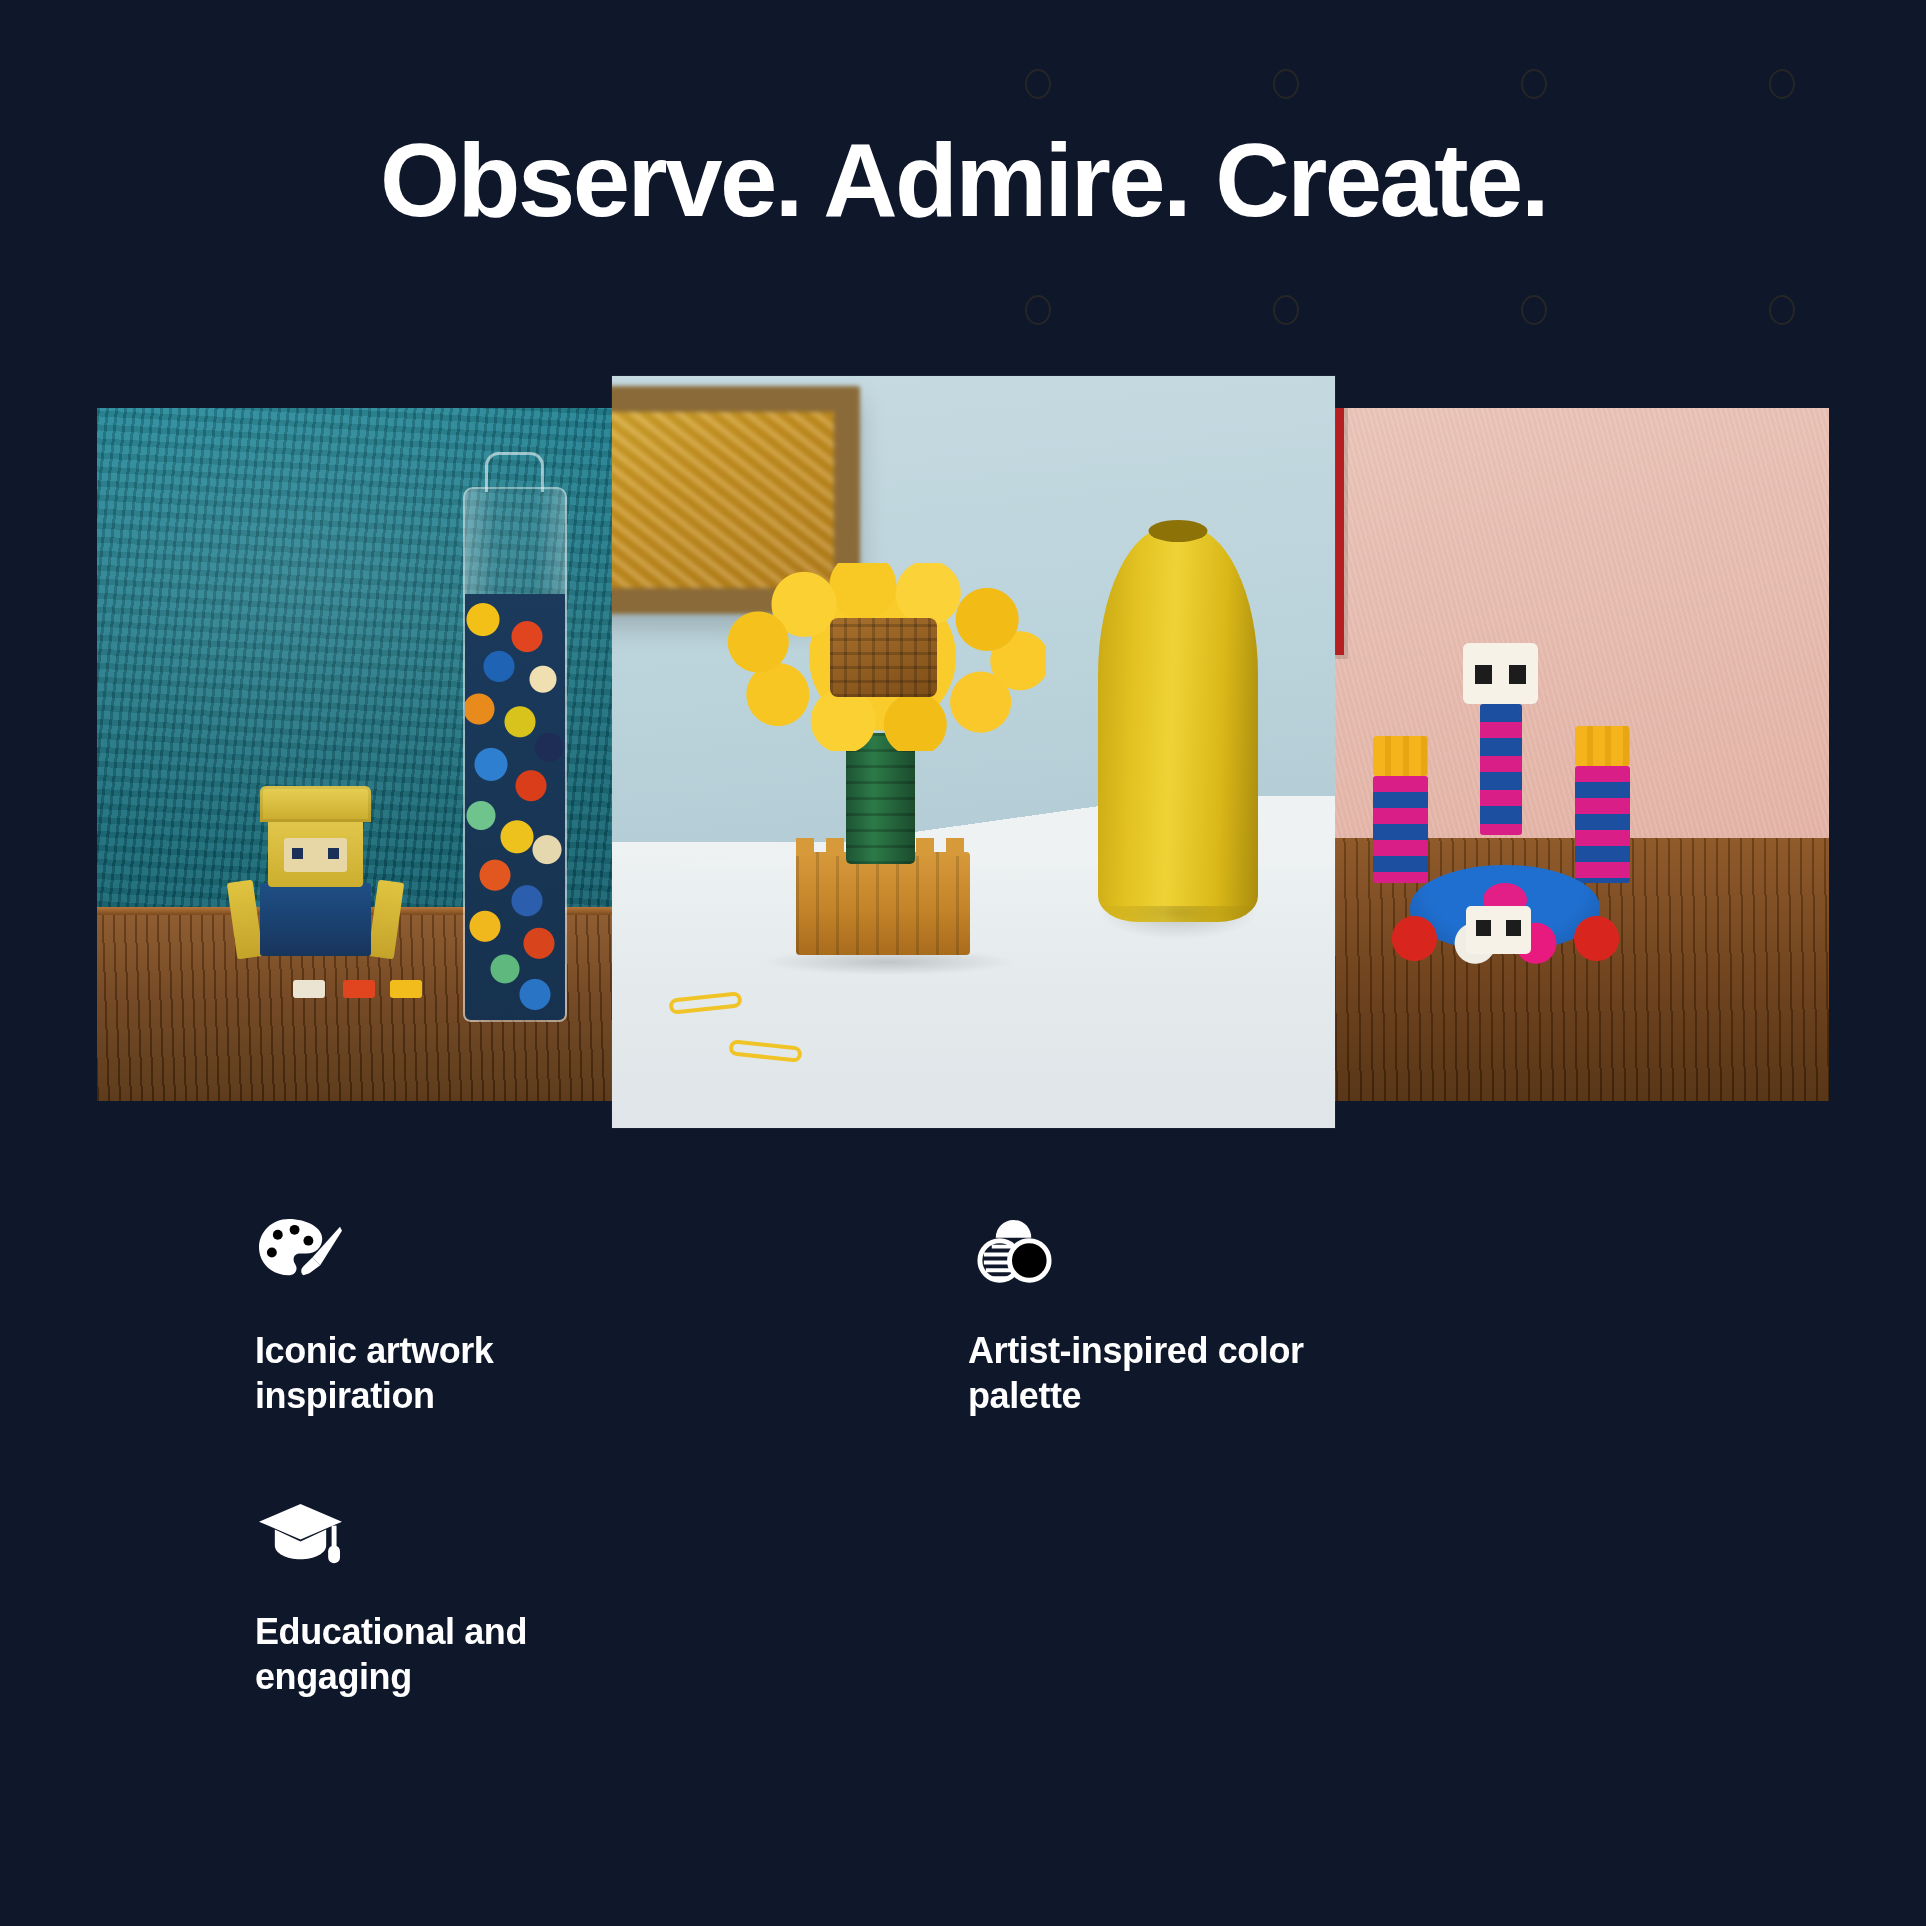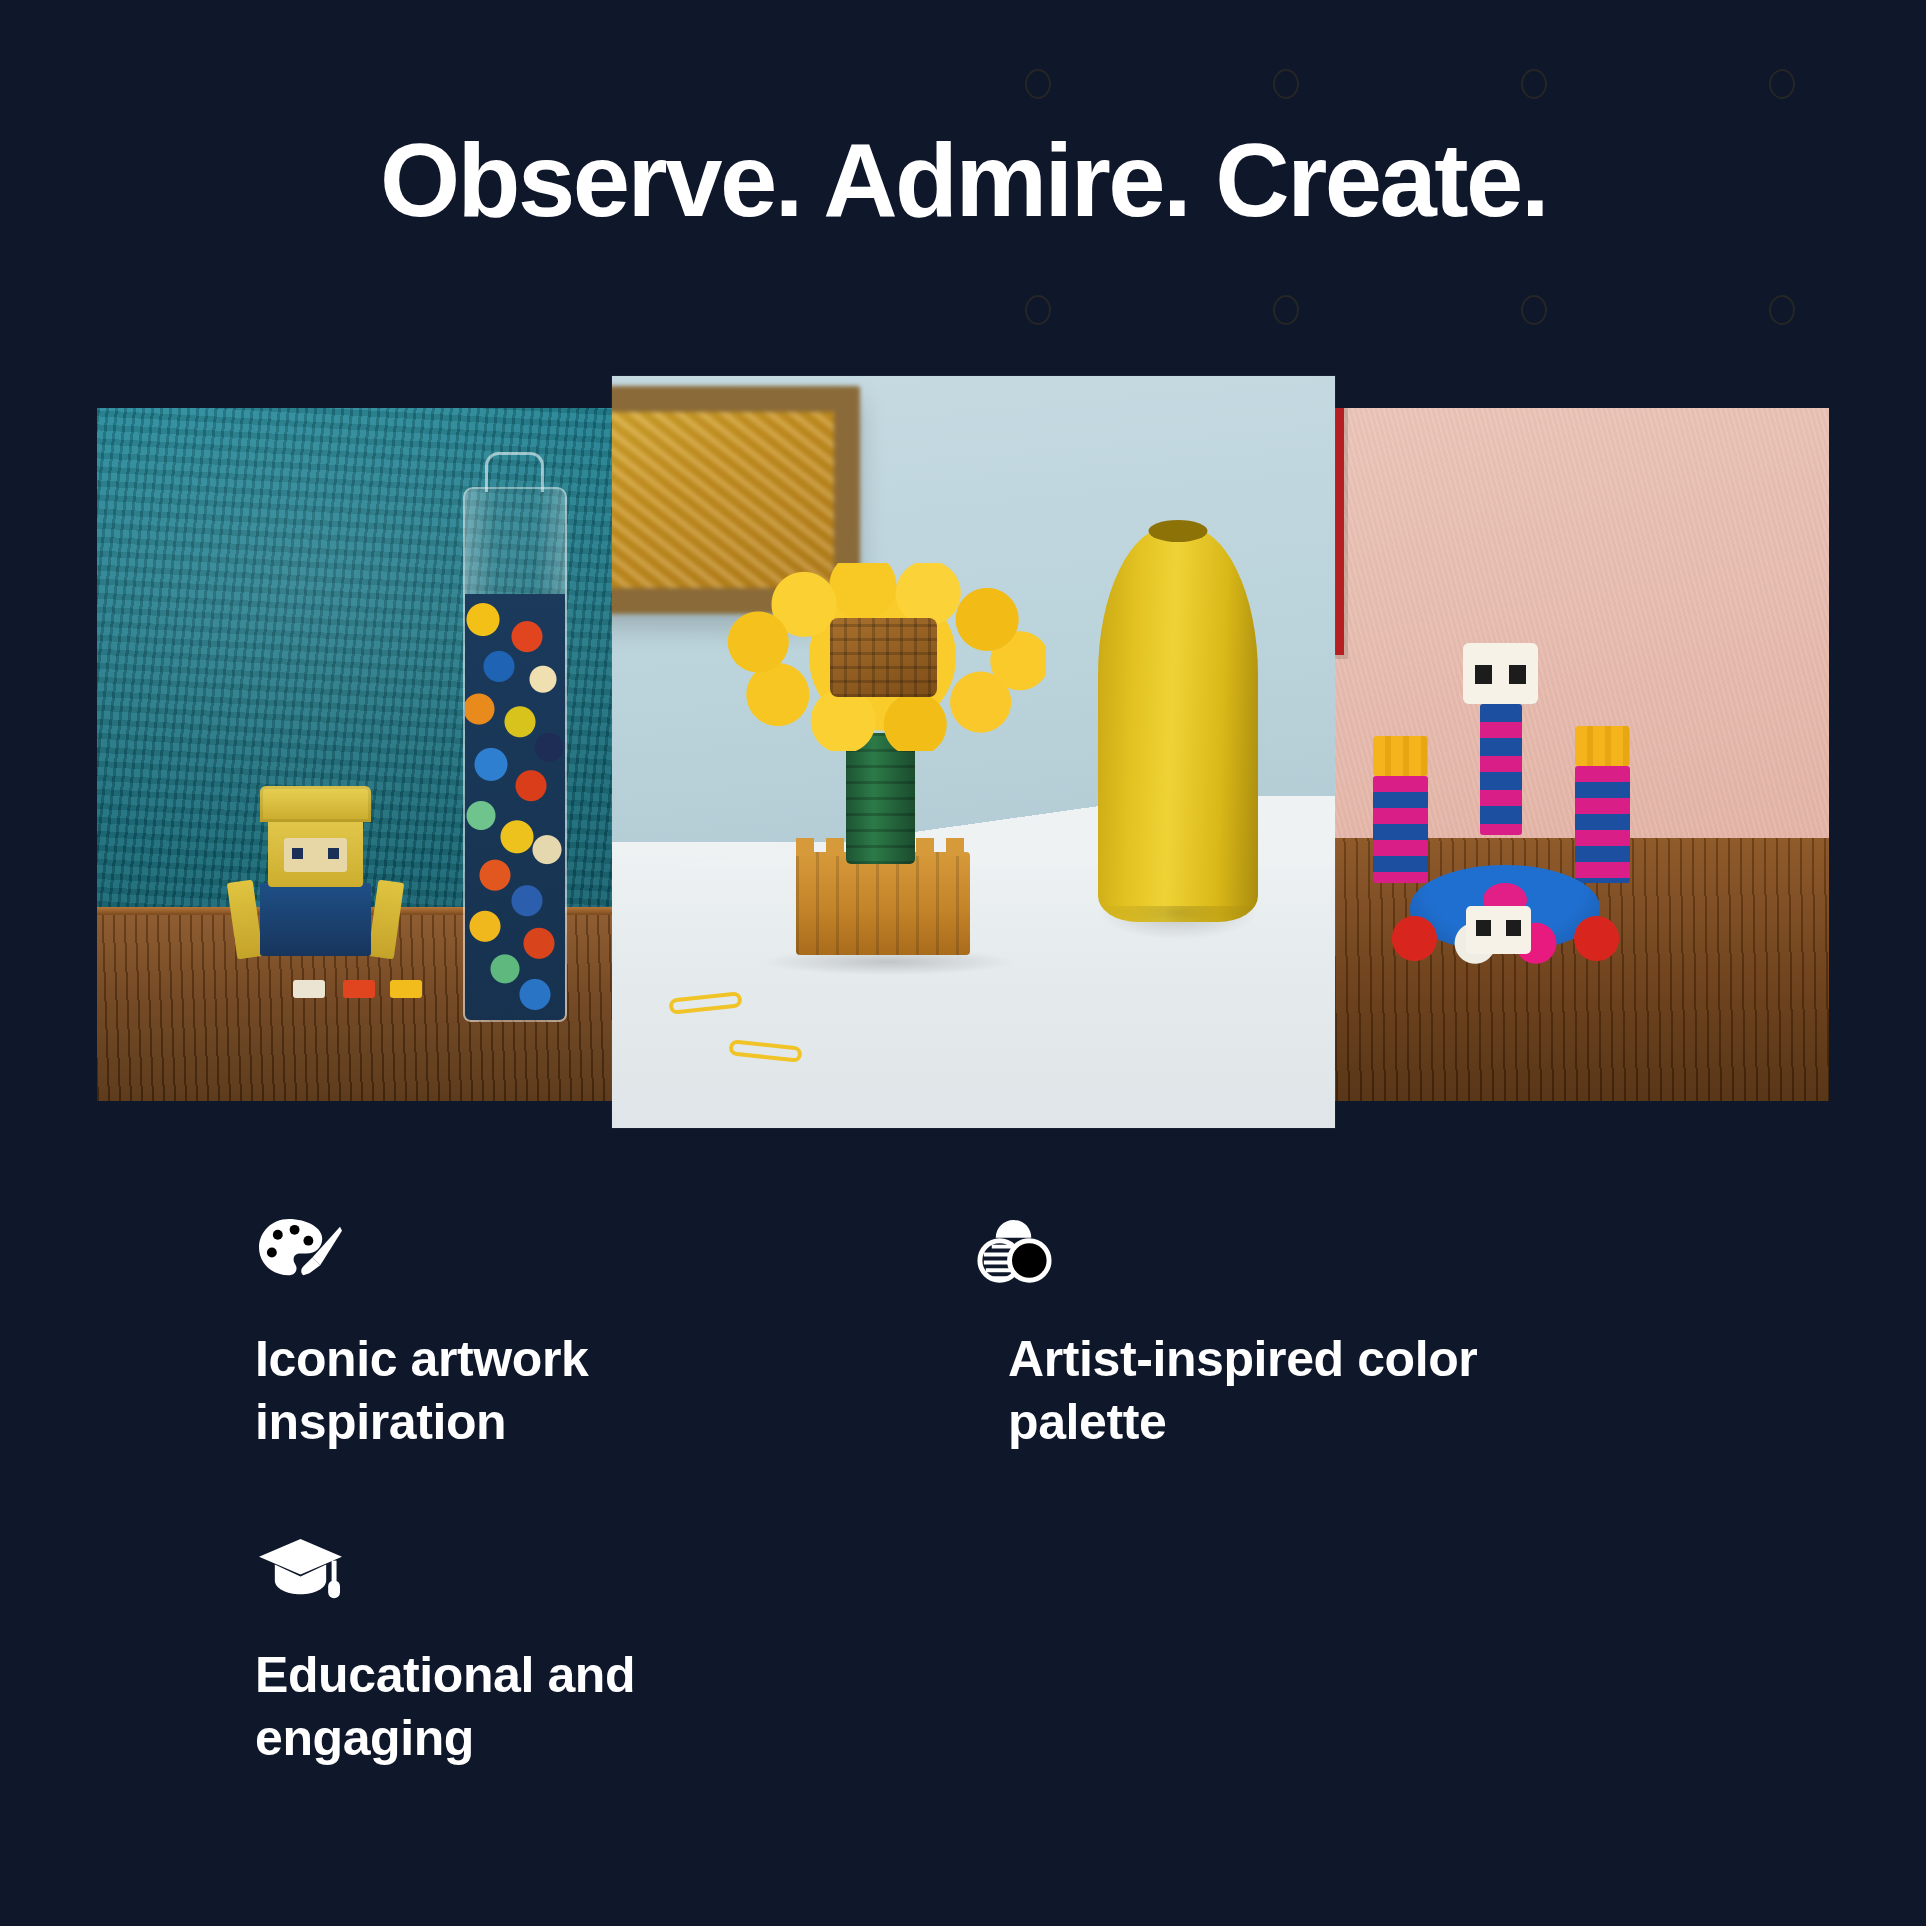"Iconic artwork" .feature-label { font-size: 50px -> 36px }
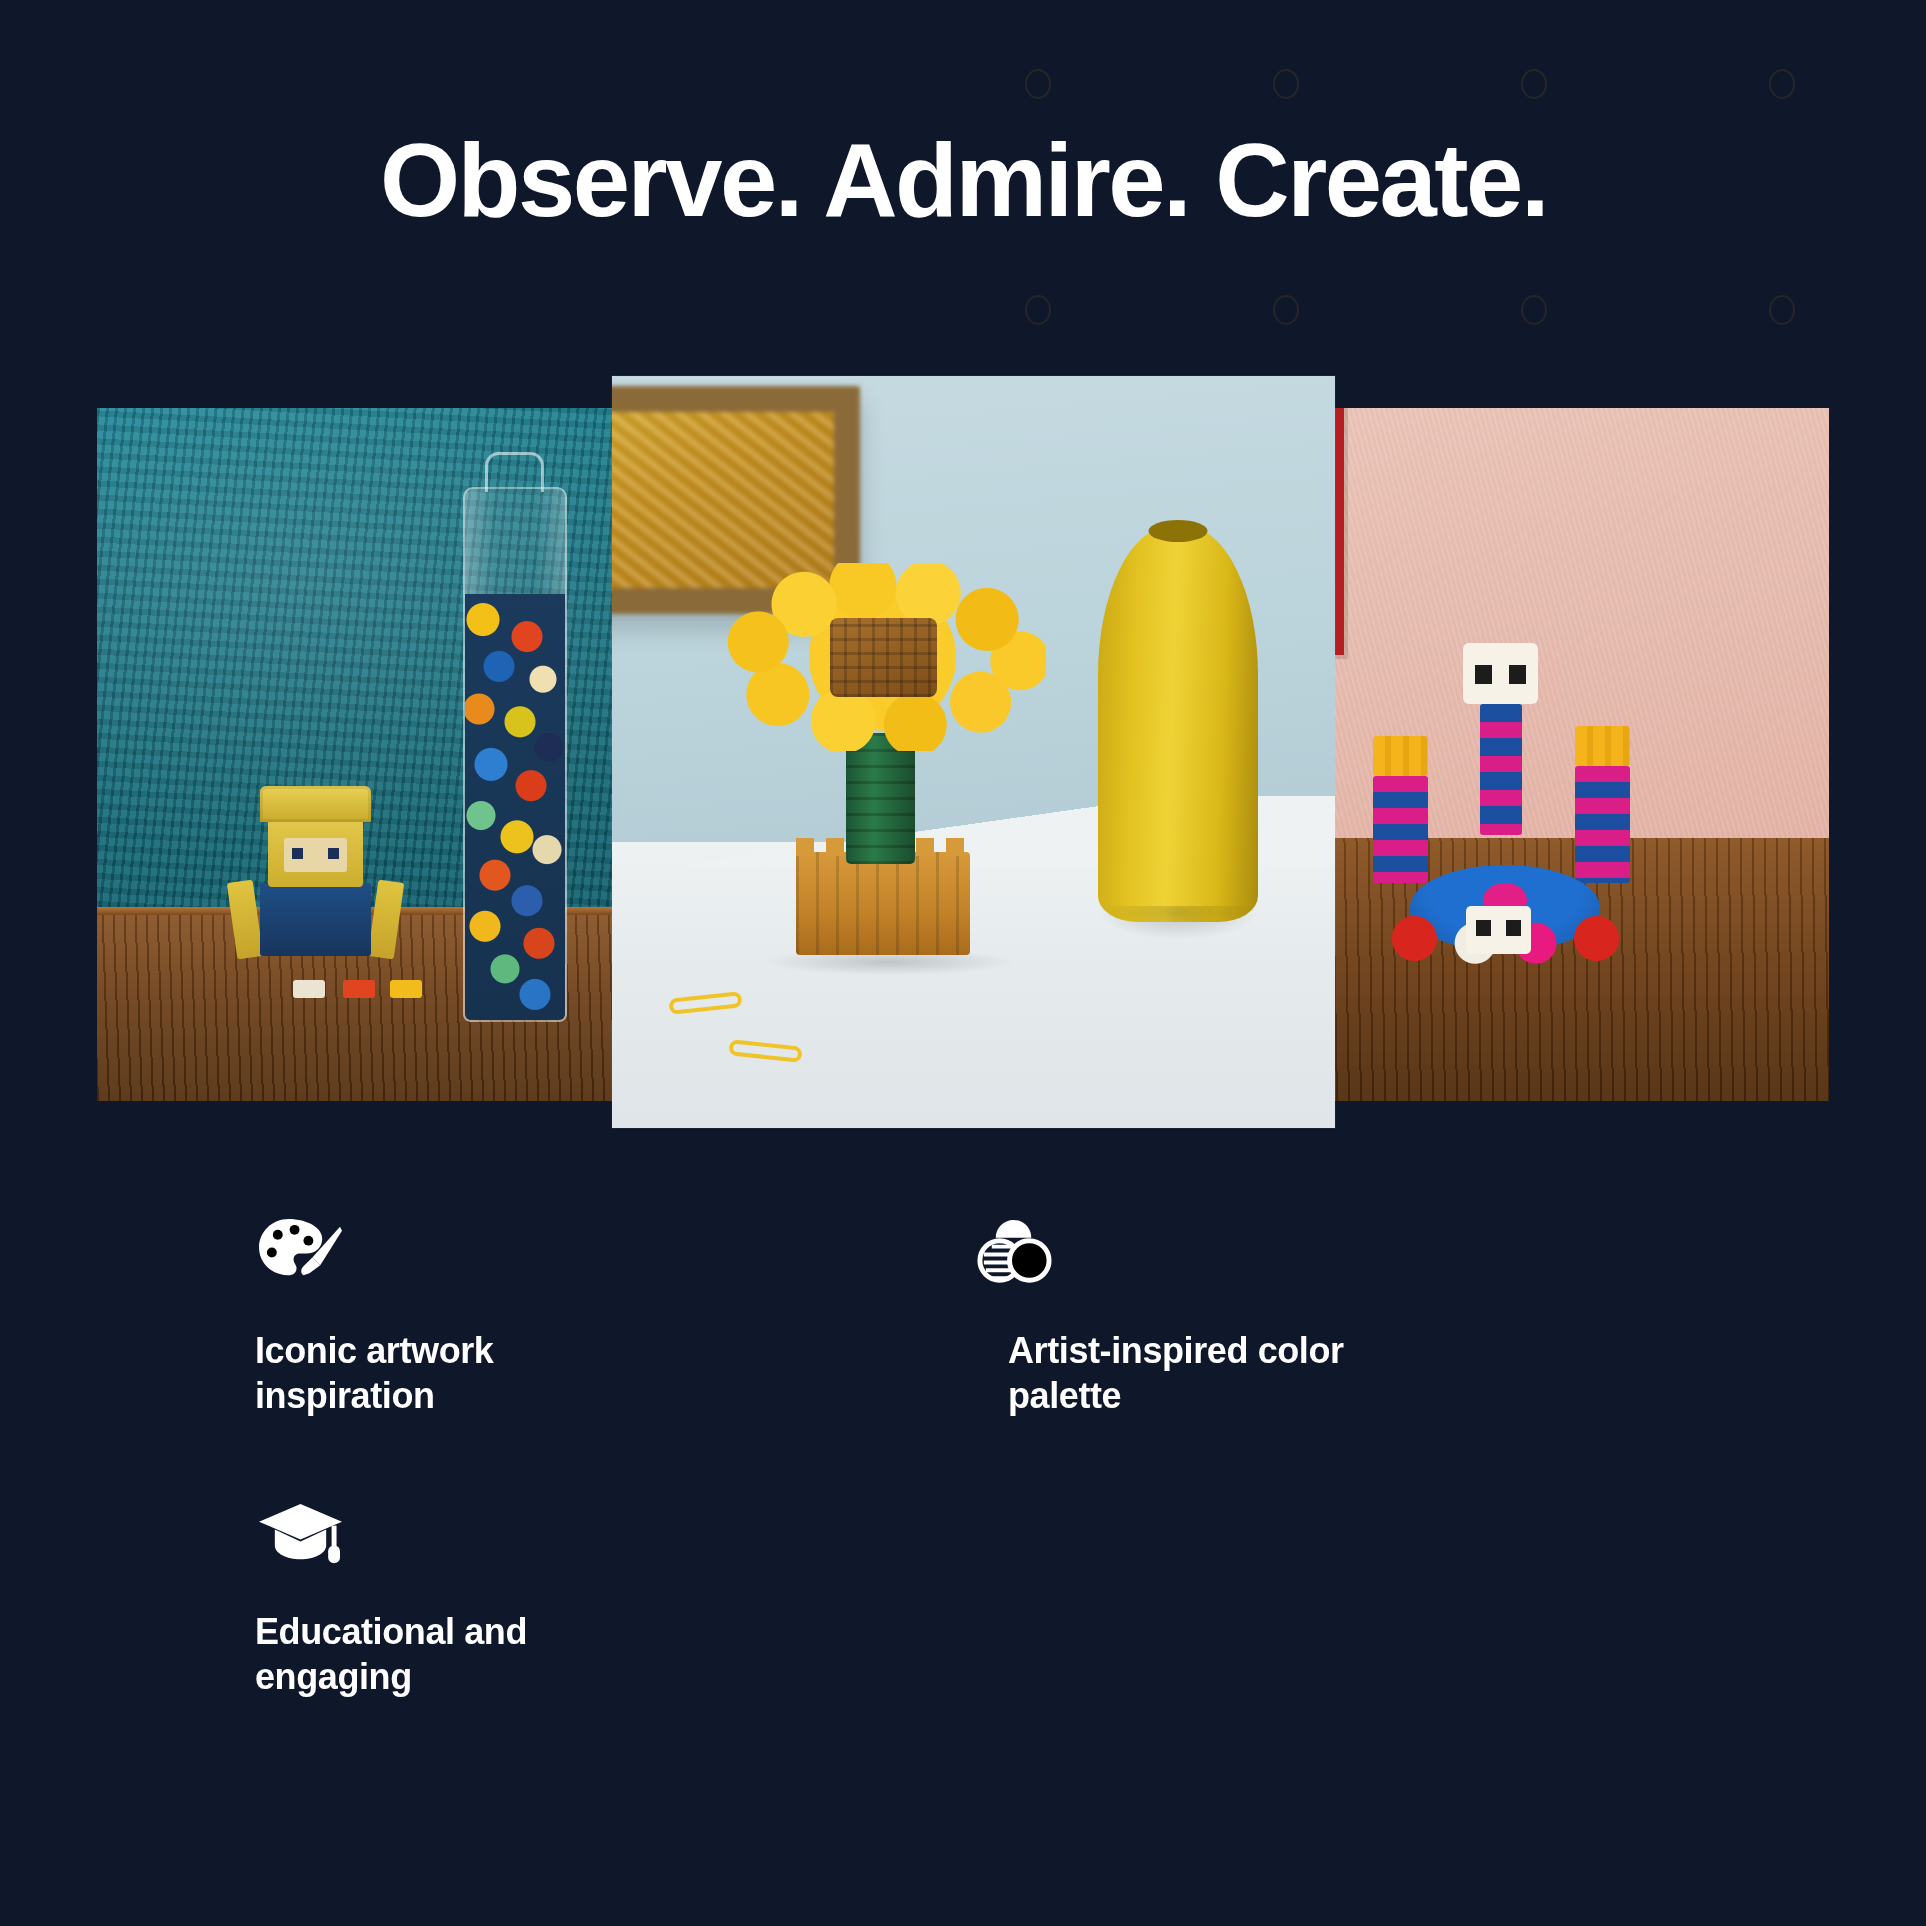"Artist-inspired color" .feature.right .feature-label { margin-left: 40px -> none }
